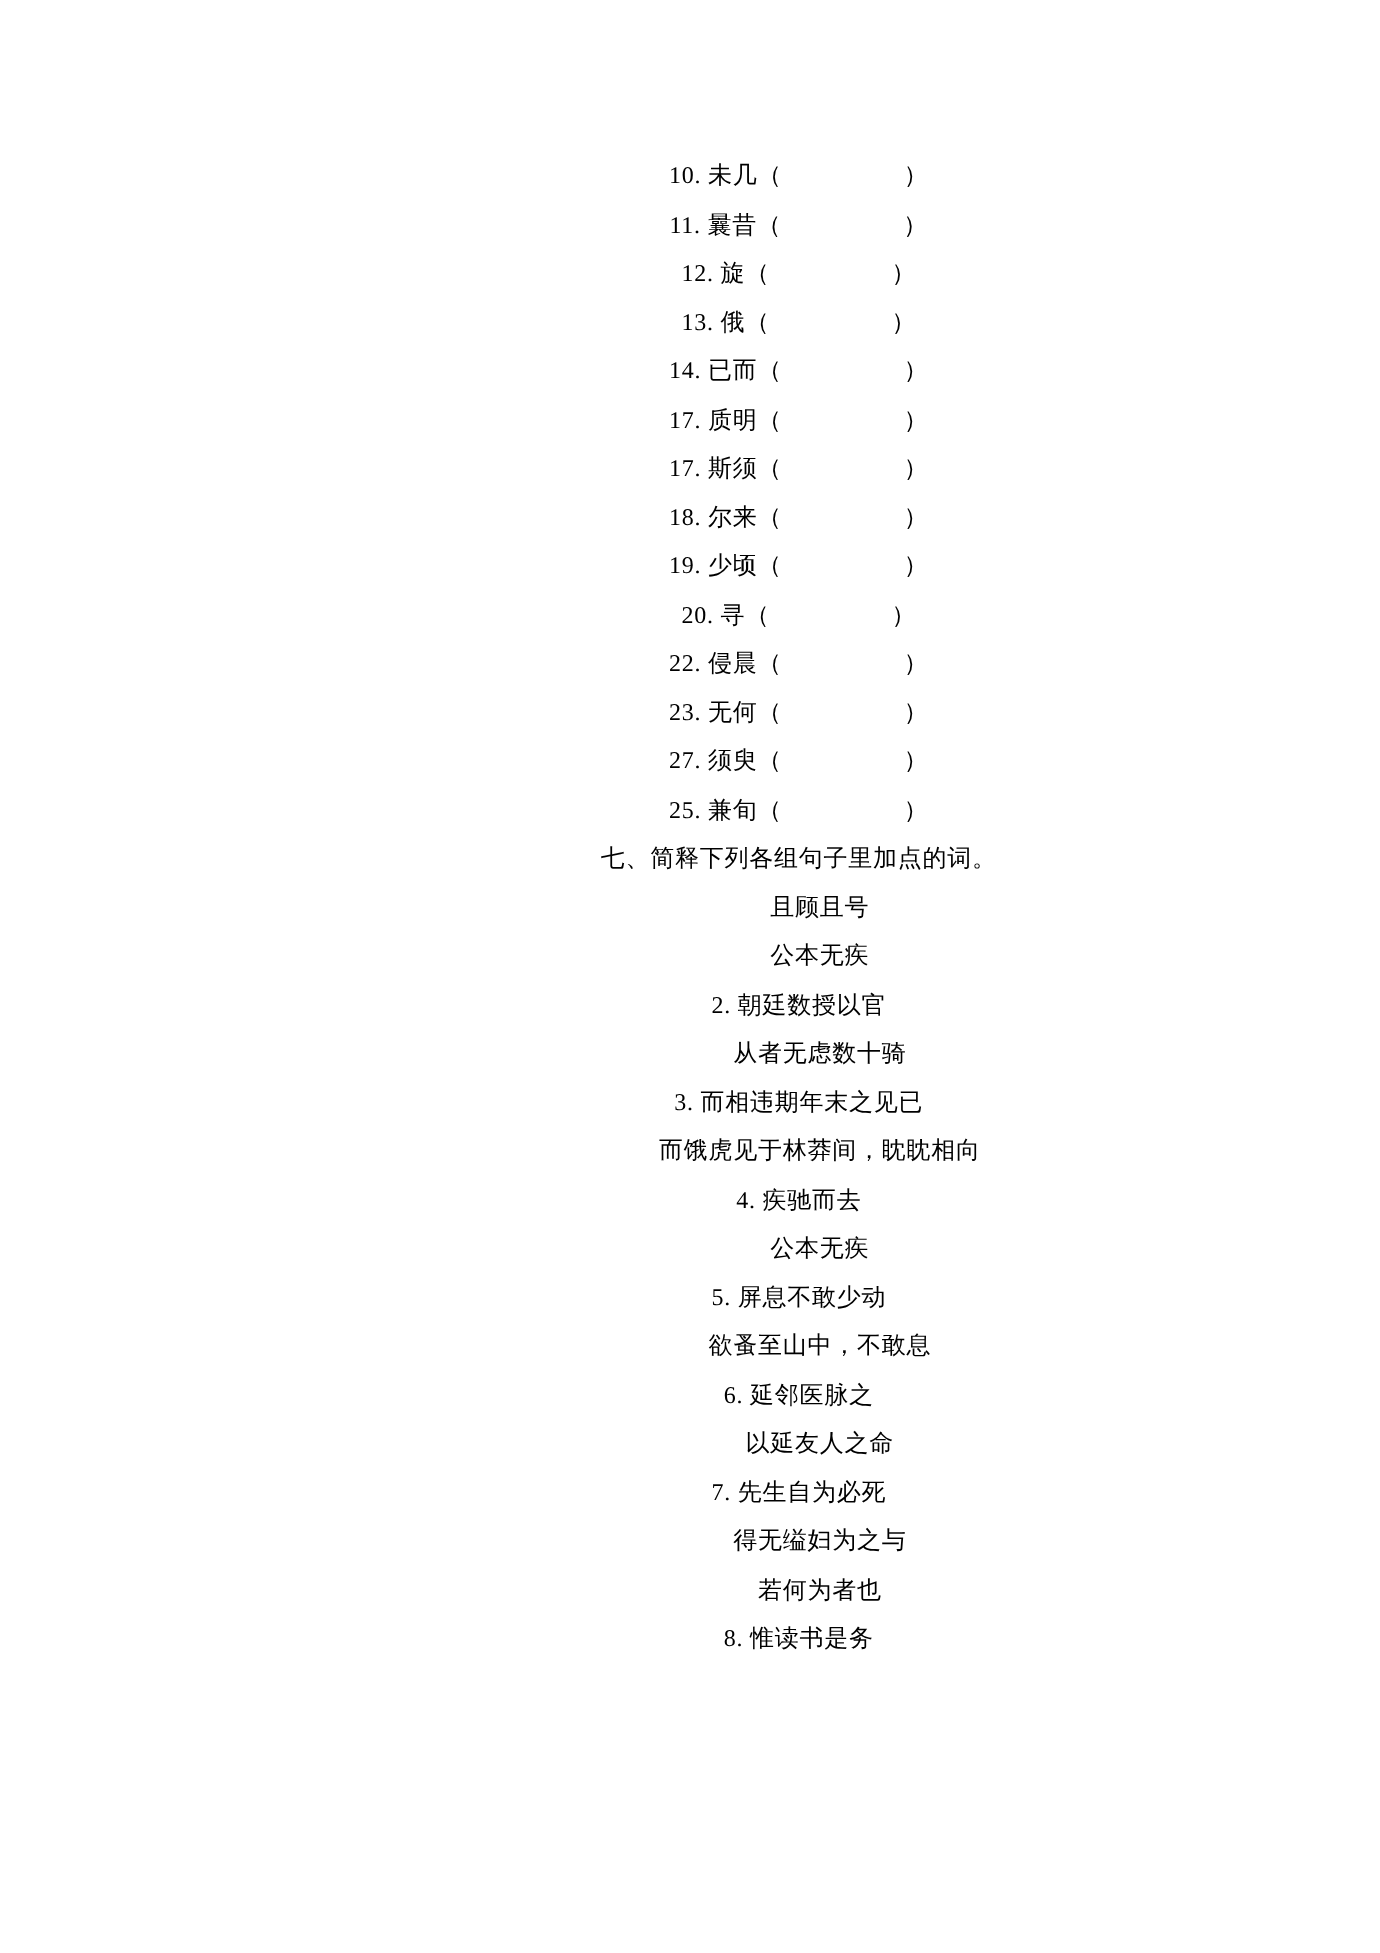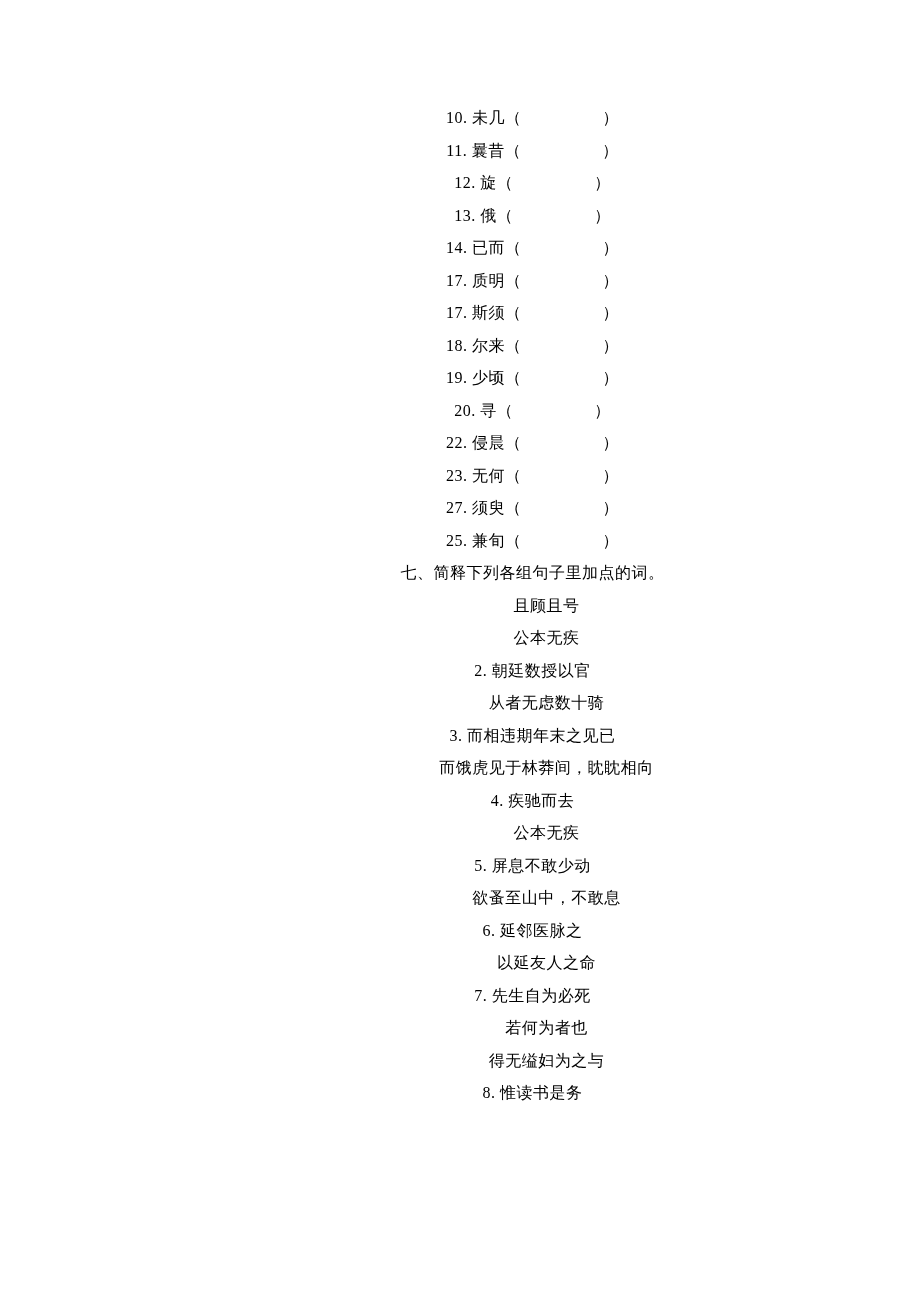"若何为者也" p.line { order: before "得无缢妇为之与" -> after "得无缢妇为之与" }
